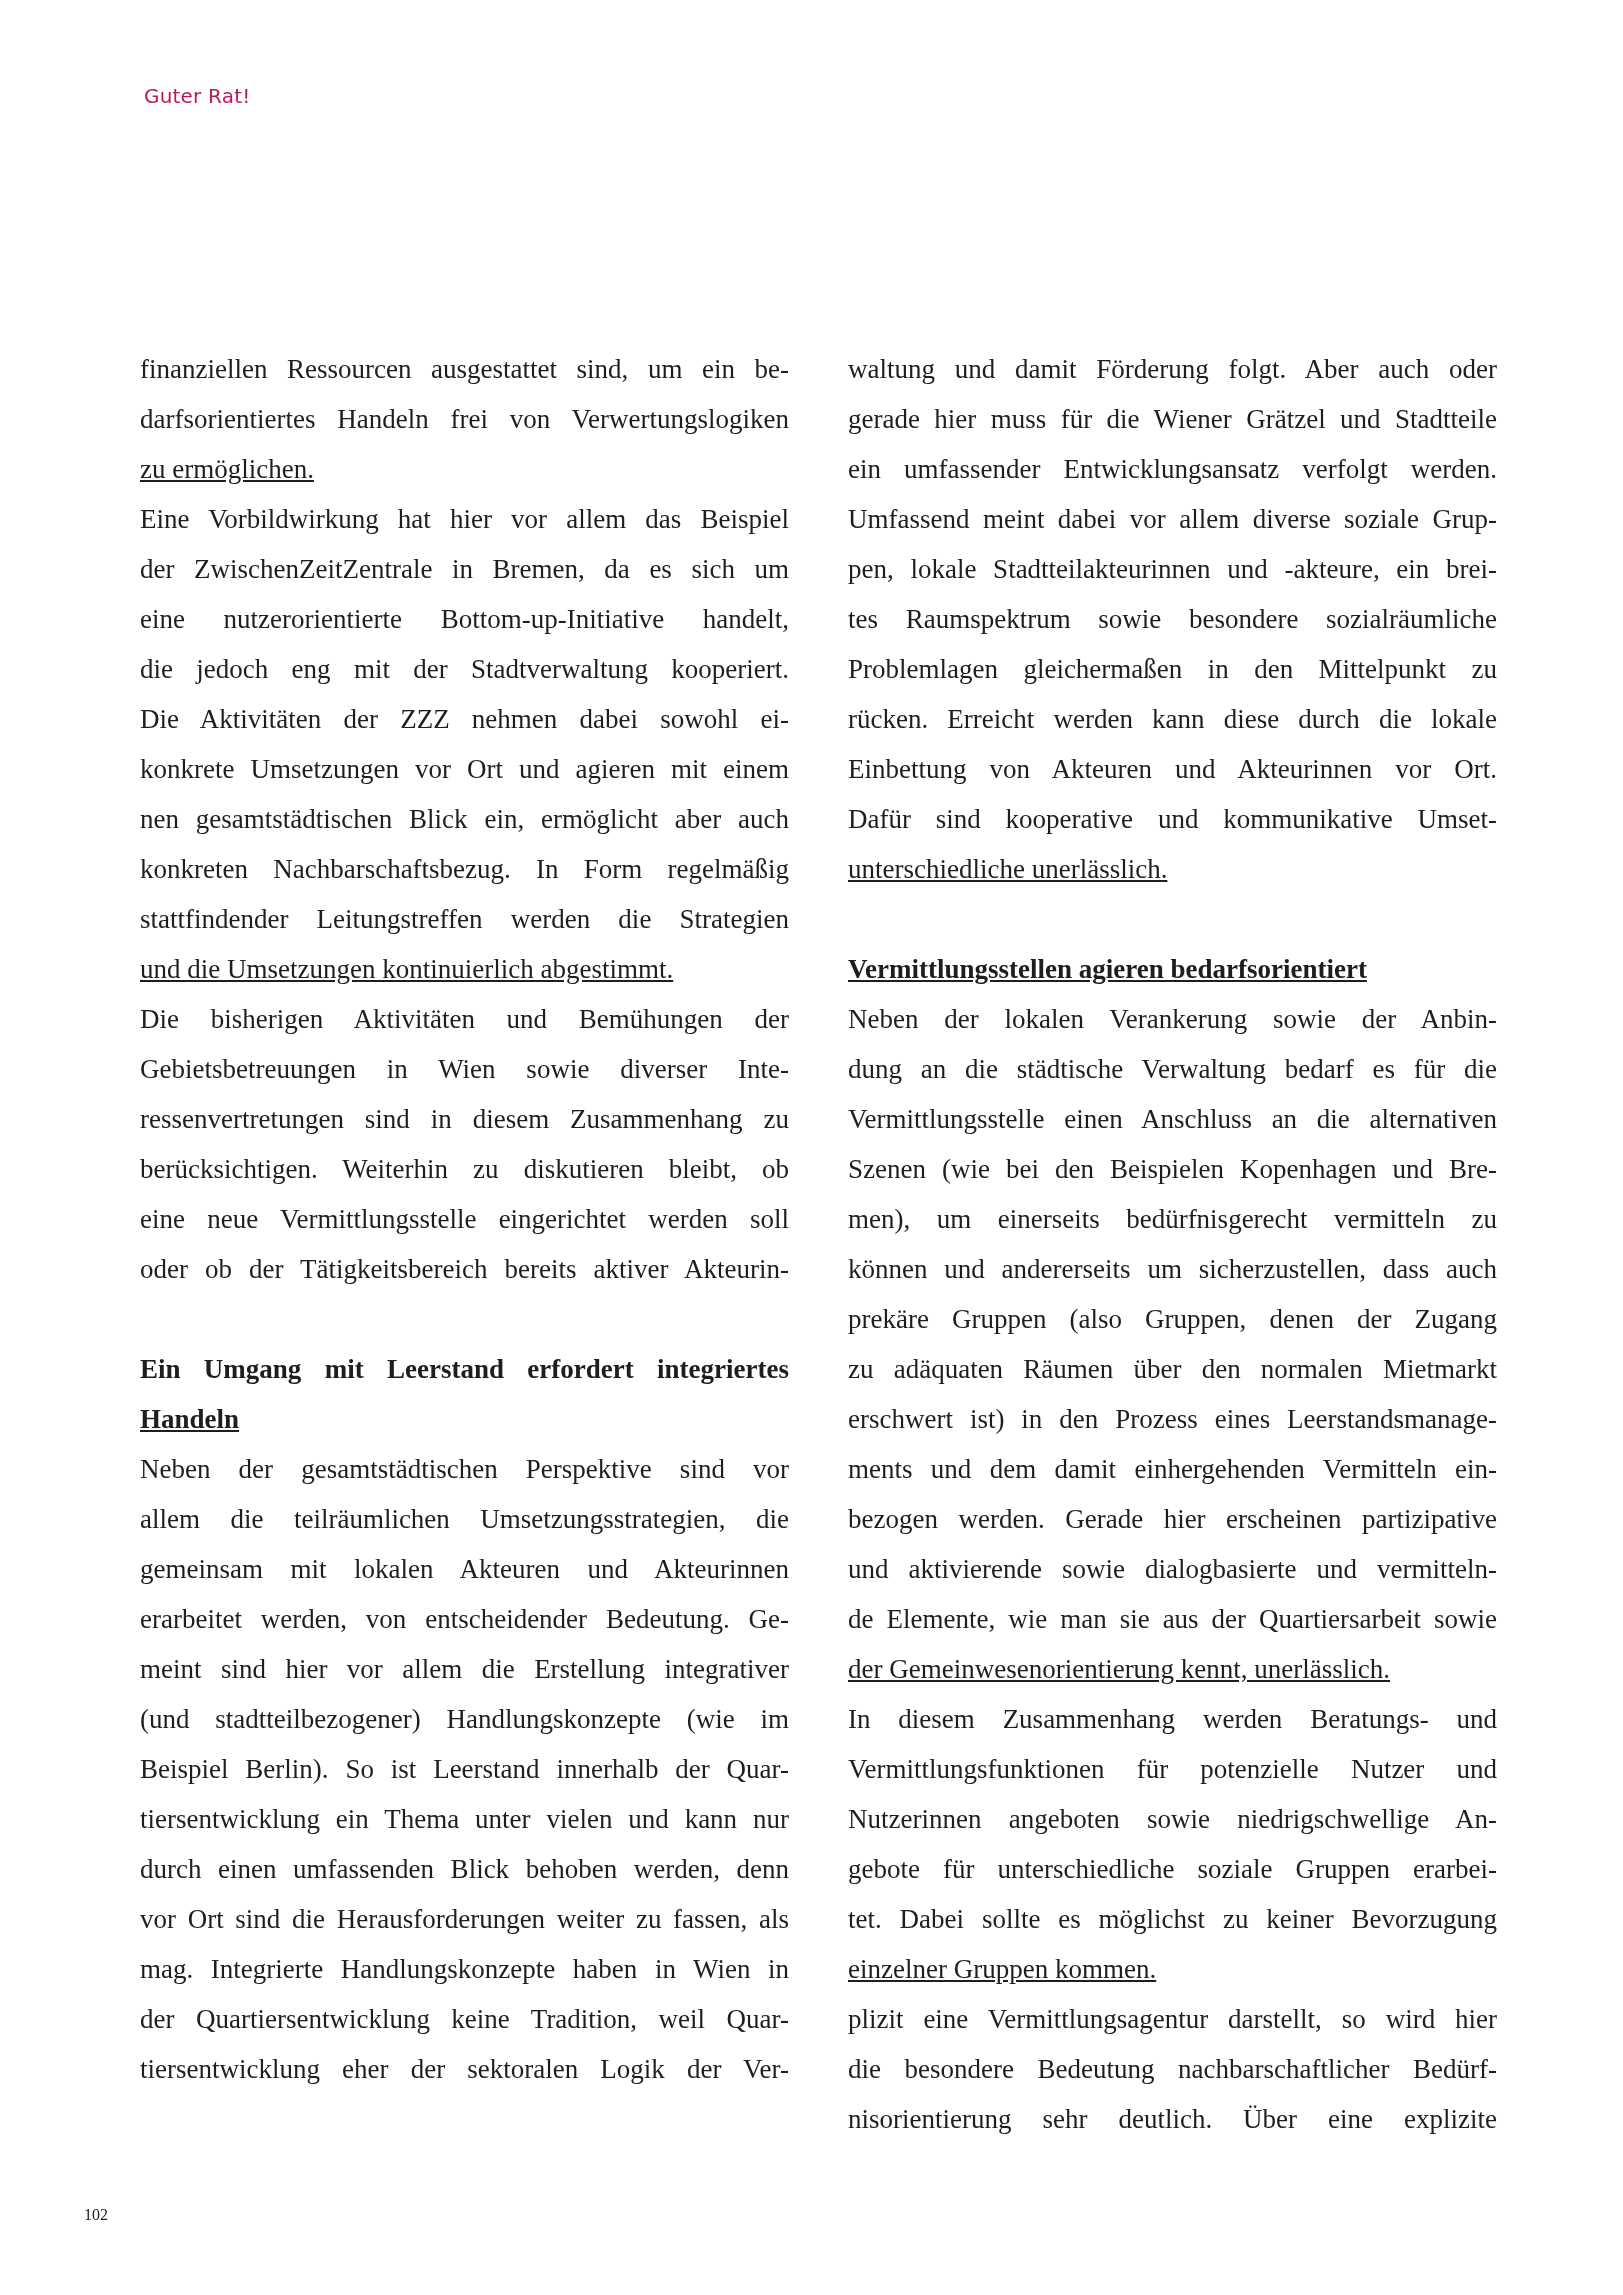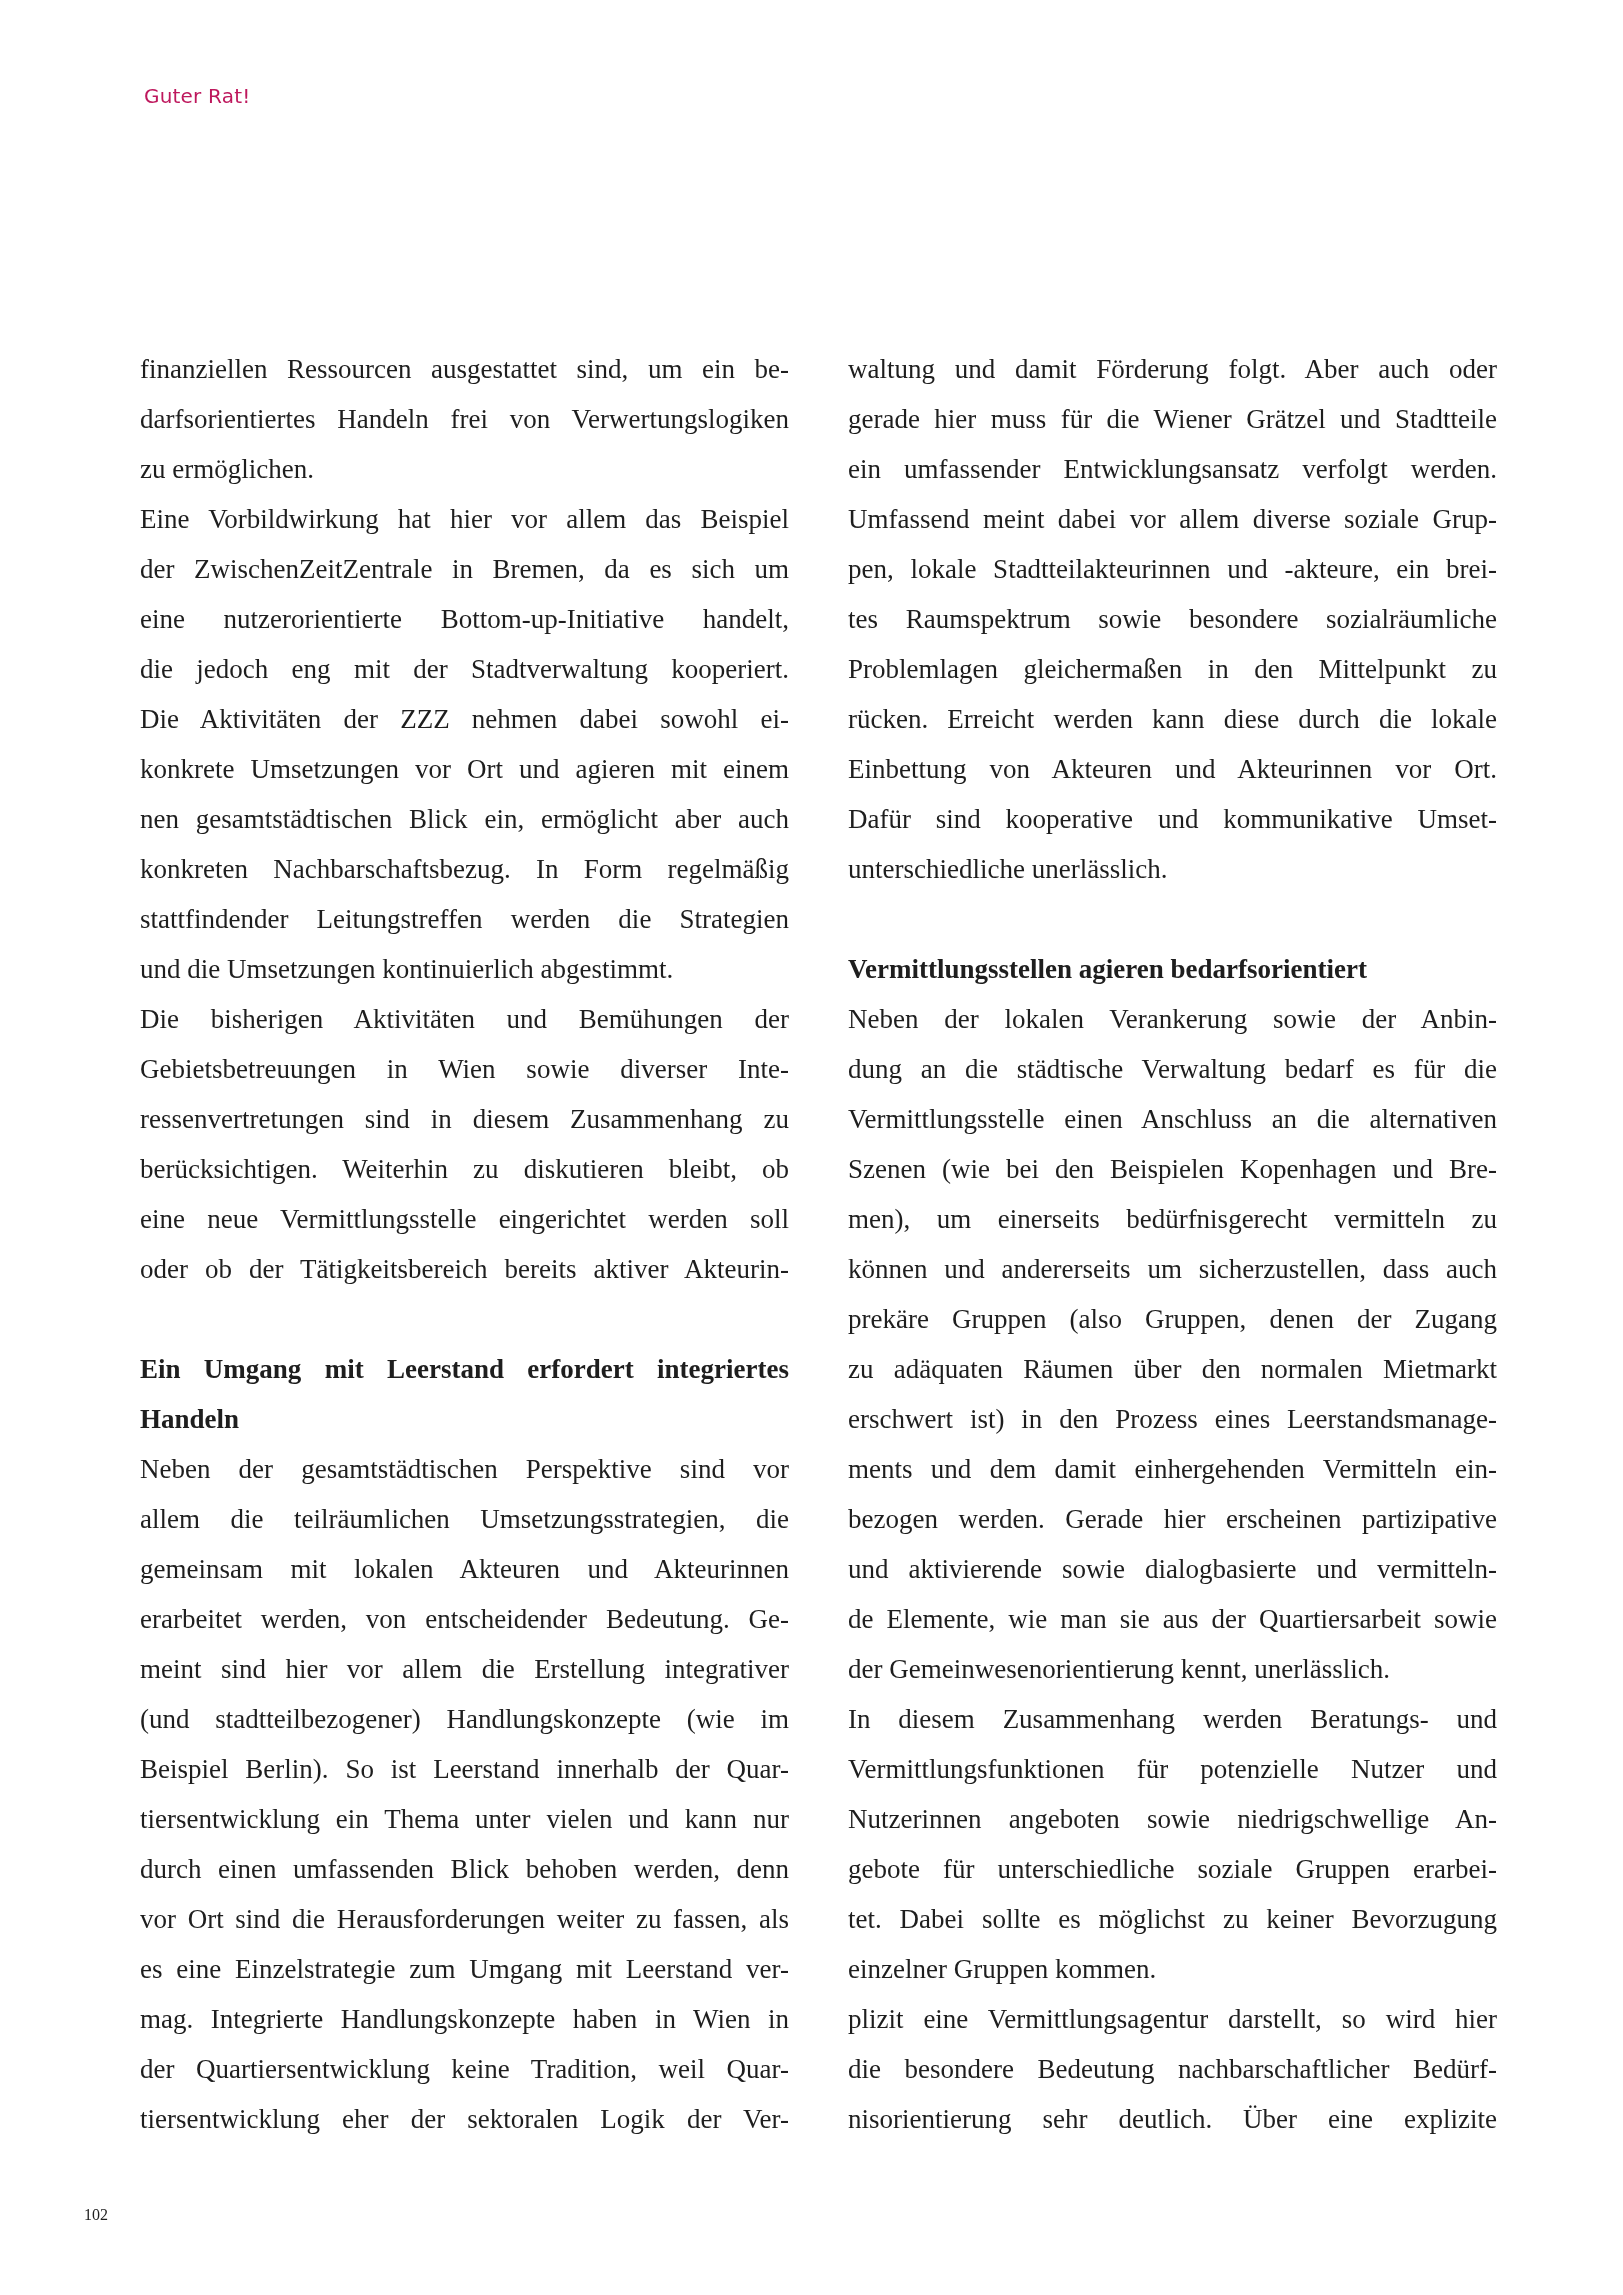"zu ermöglichen." .line.last { text-decoration: none -> underline }
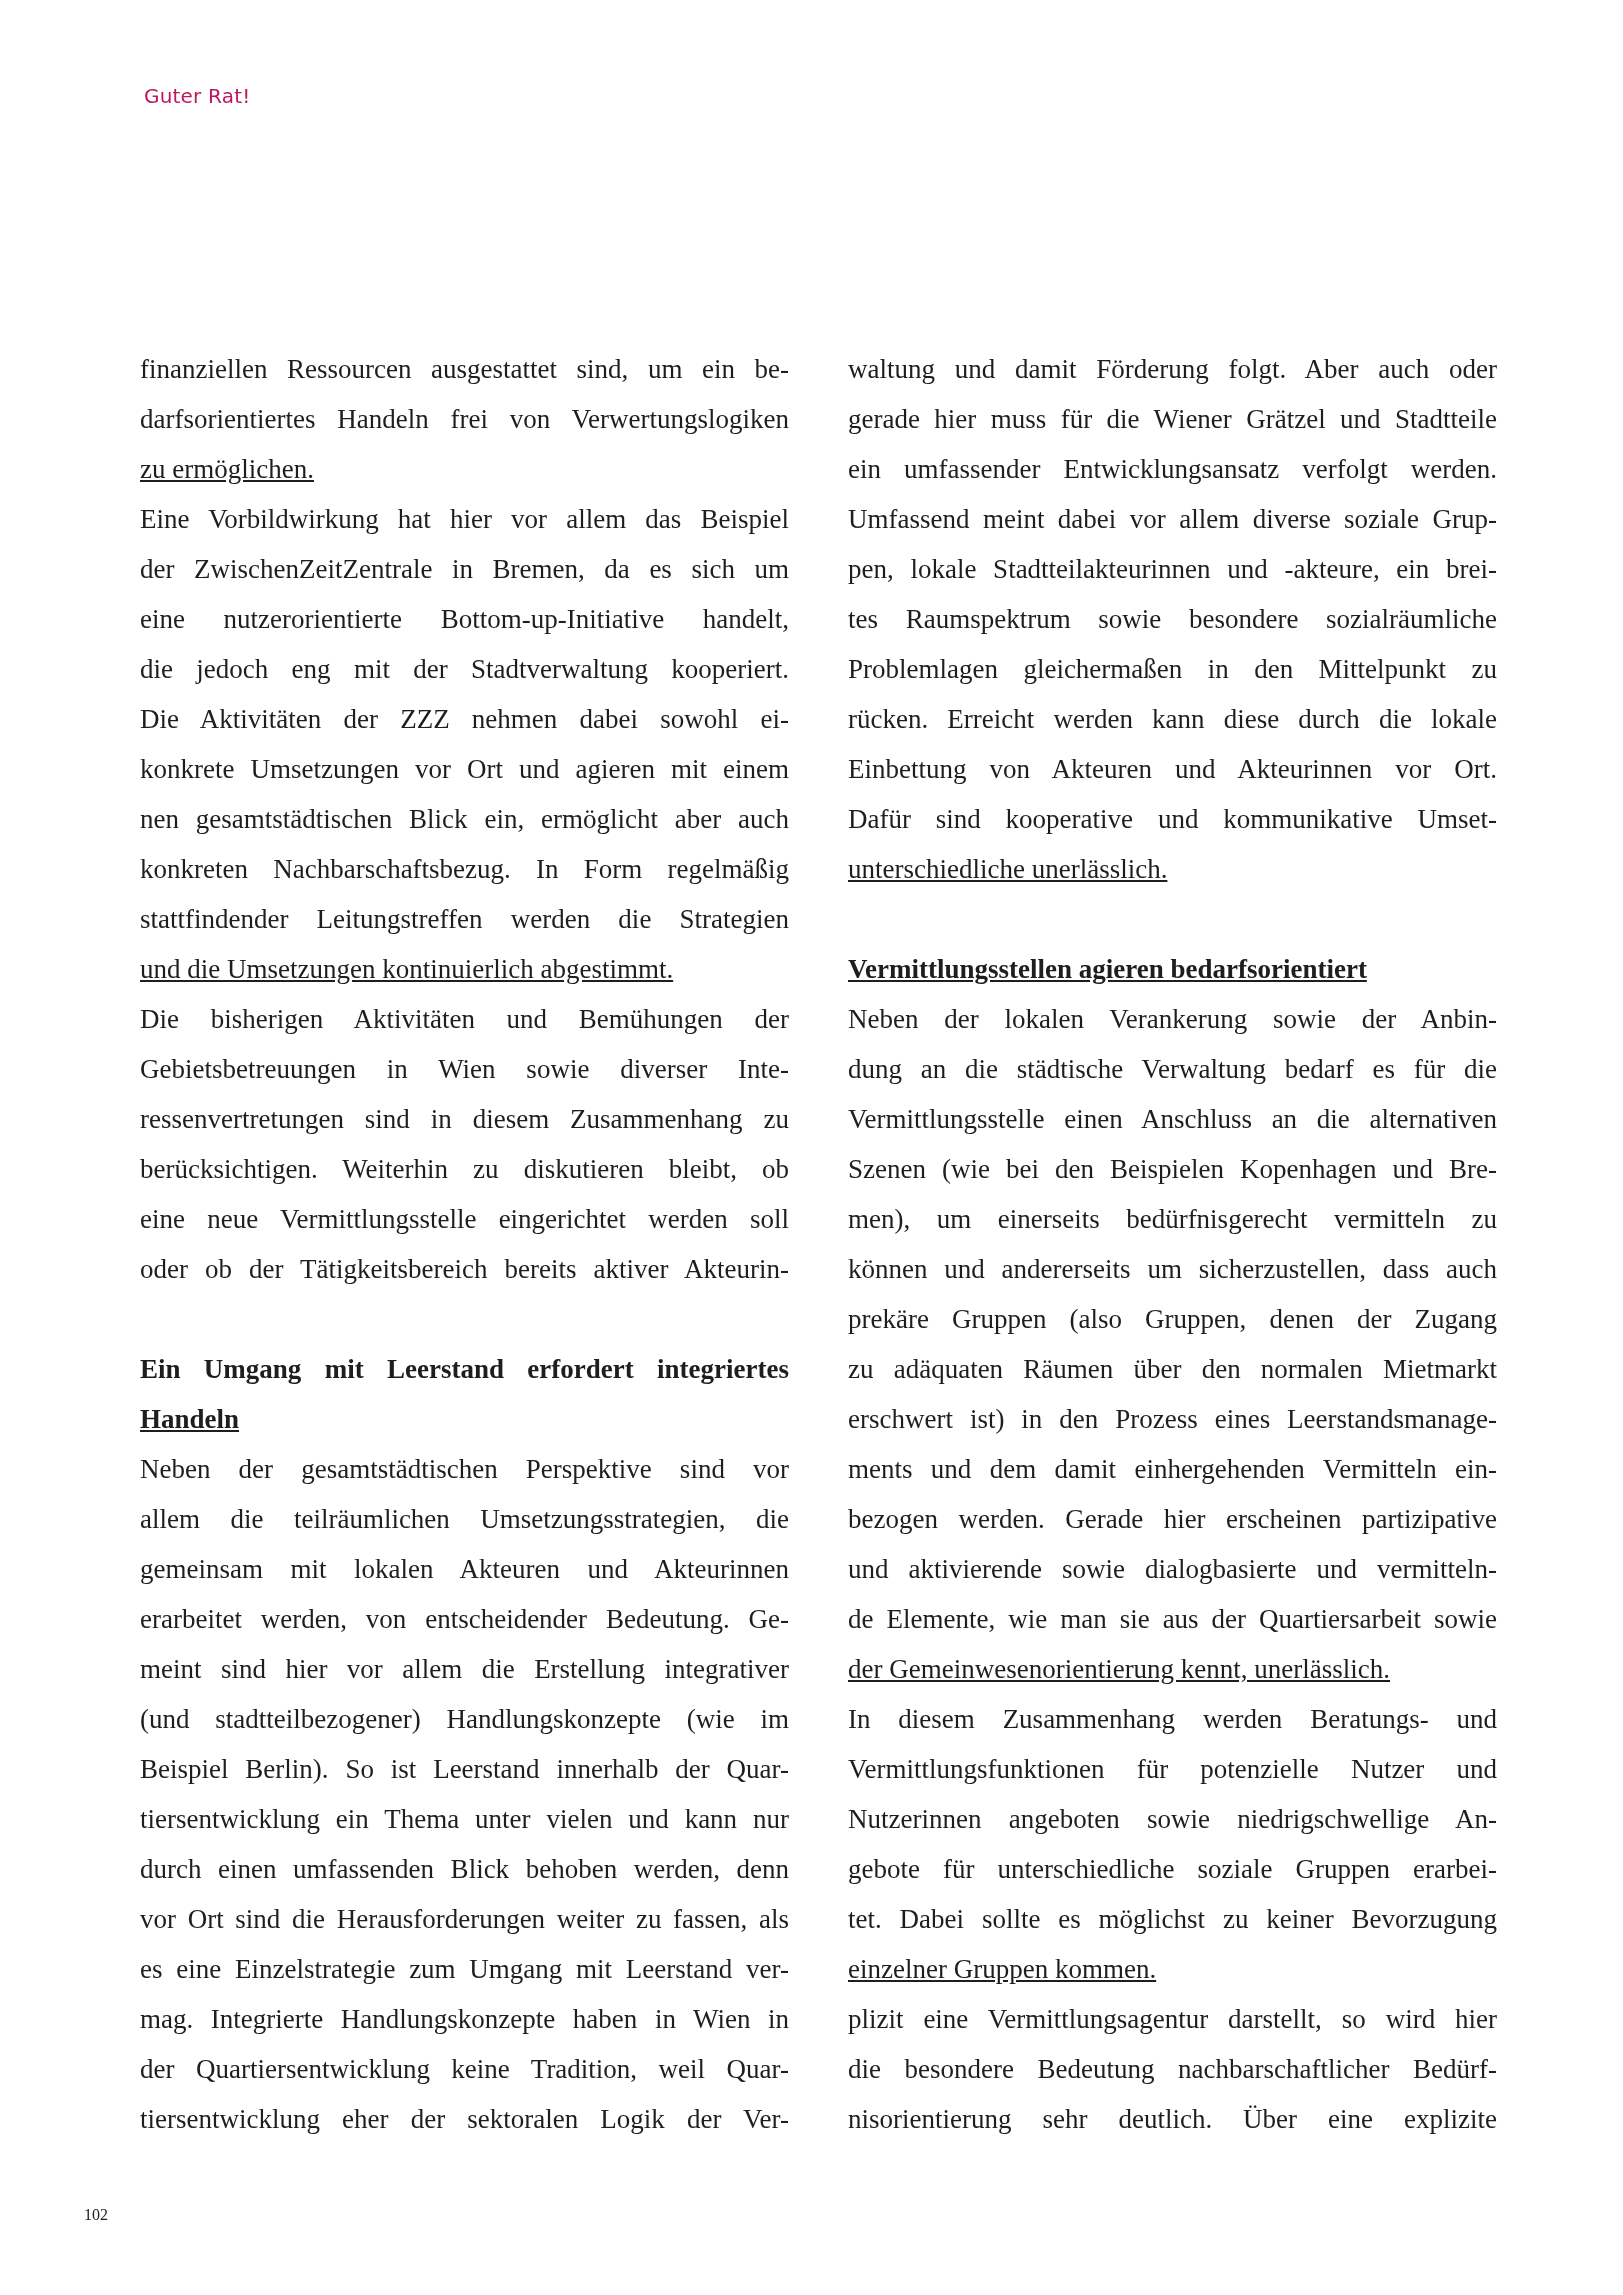"es eine Einzelstrategie zum Umgang" span.line { html: <span>es eine Einzelstrategie zum Umgang mit Leerstand ver-</span> -> none }
